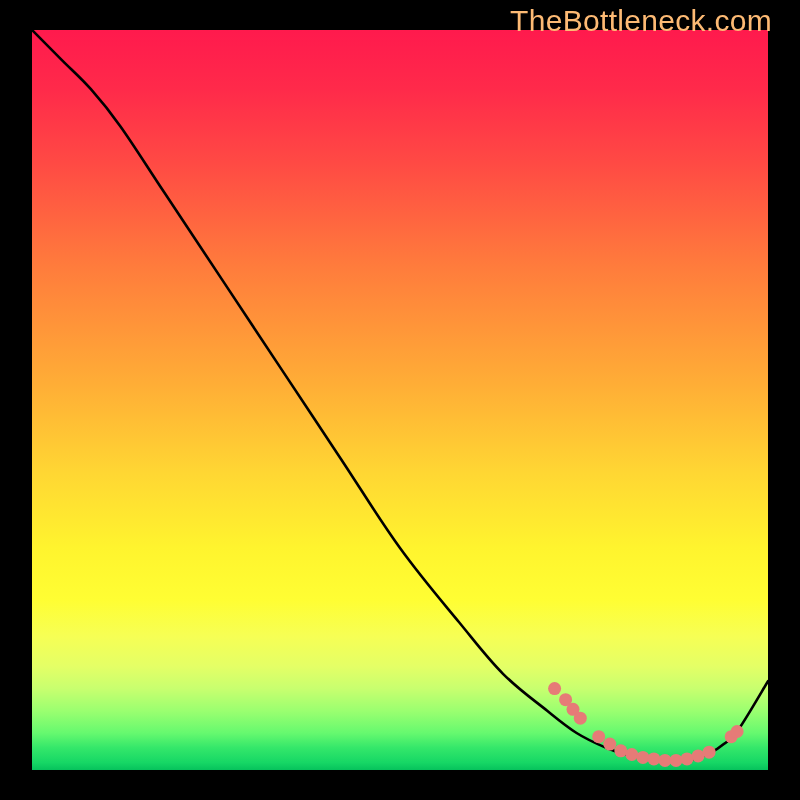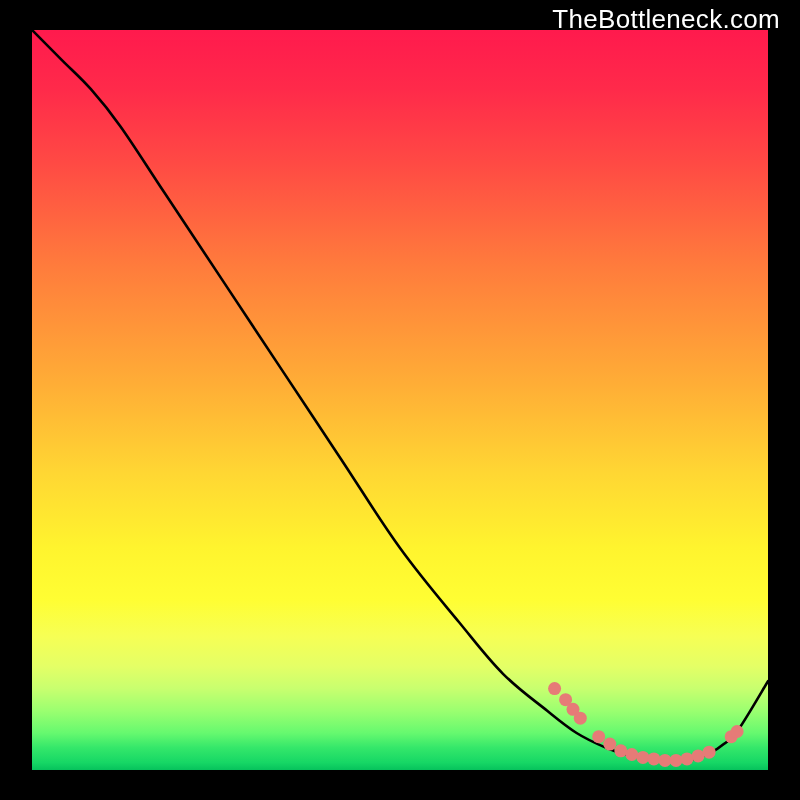"TheBottleneck.com" .watermark { color: #ffffff -> #fdba74; font-size: 26px -> 30px; right: 20px -> 28px }
